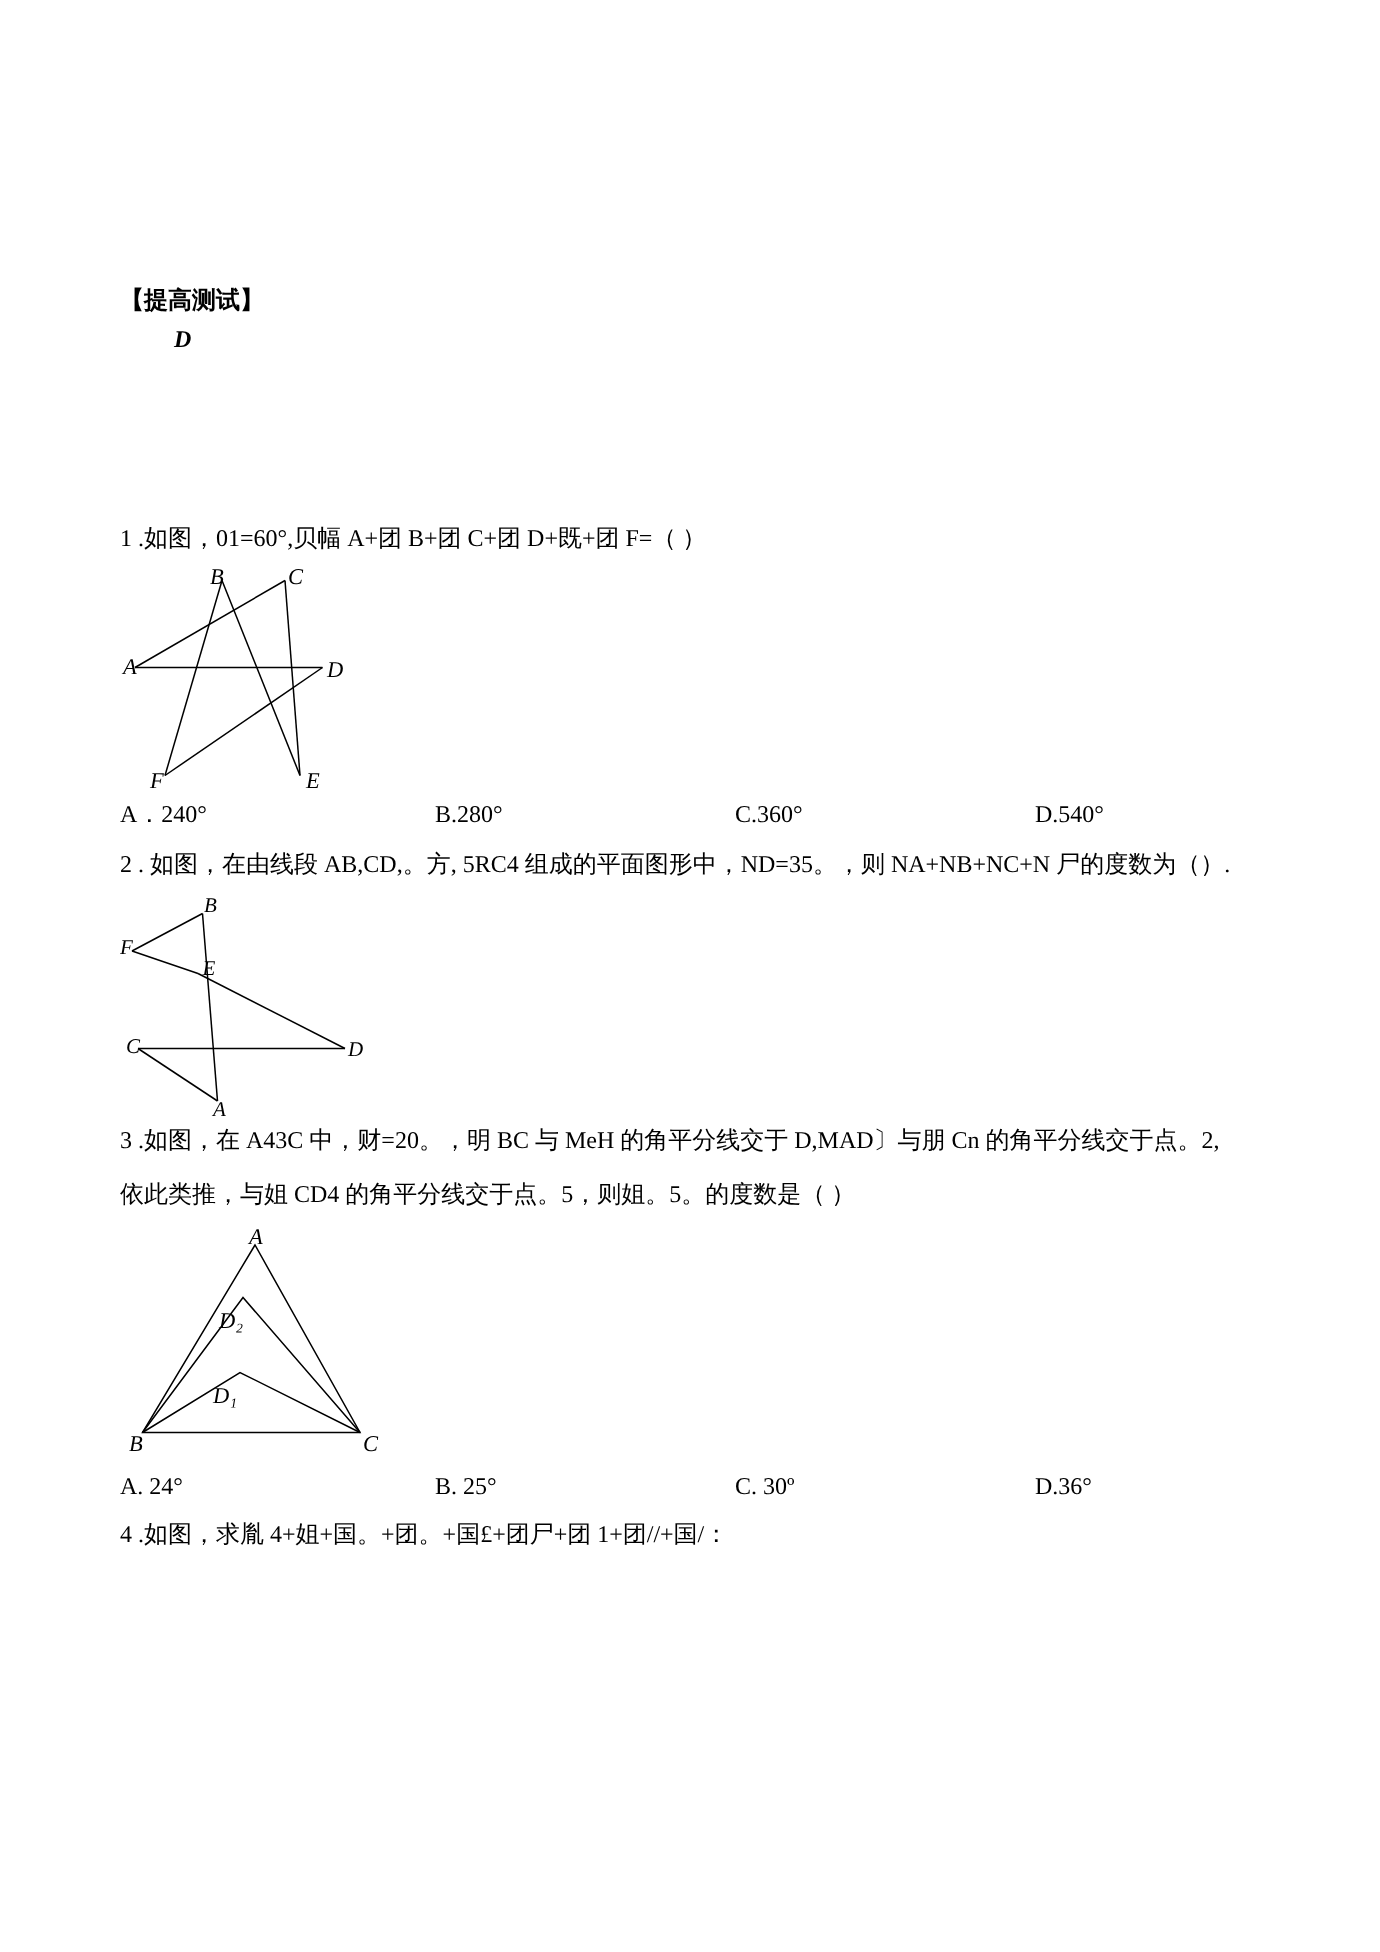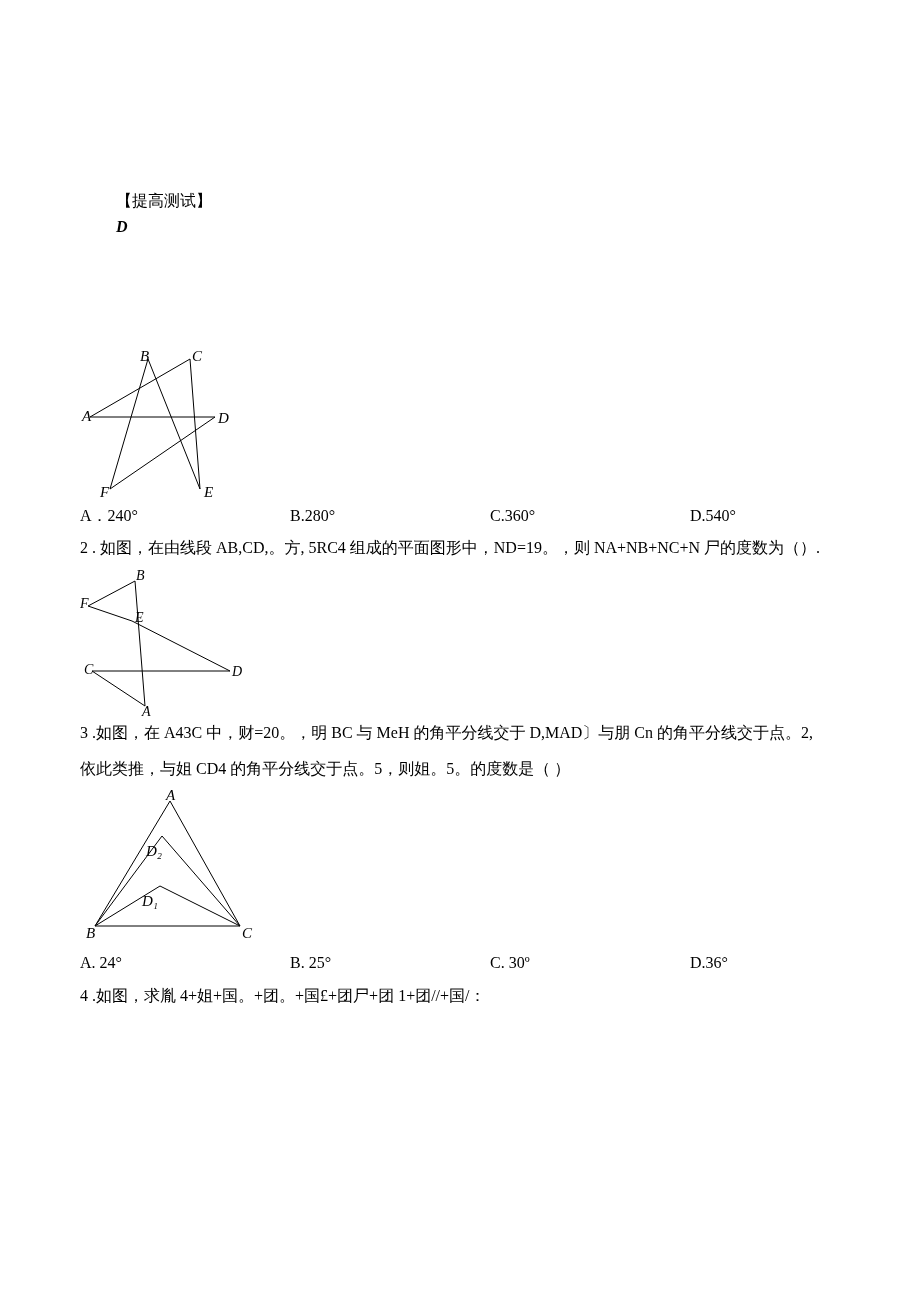"【提高测试】" .section-header { font-weight: normal -> bold; margin-left: 36px -> none }
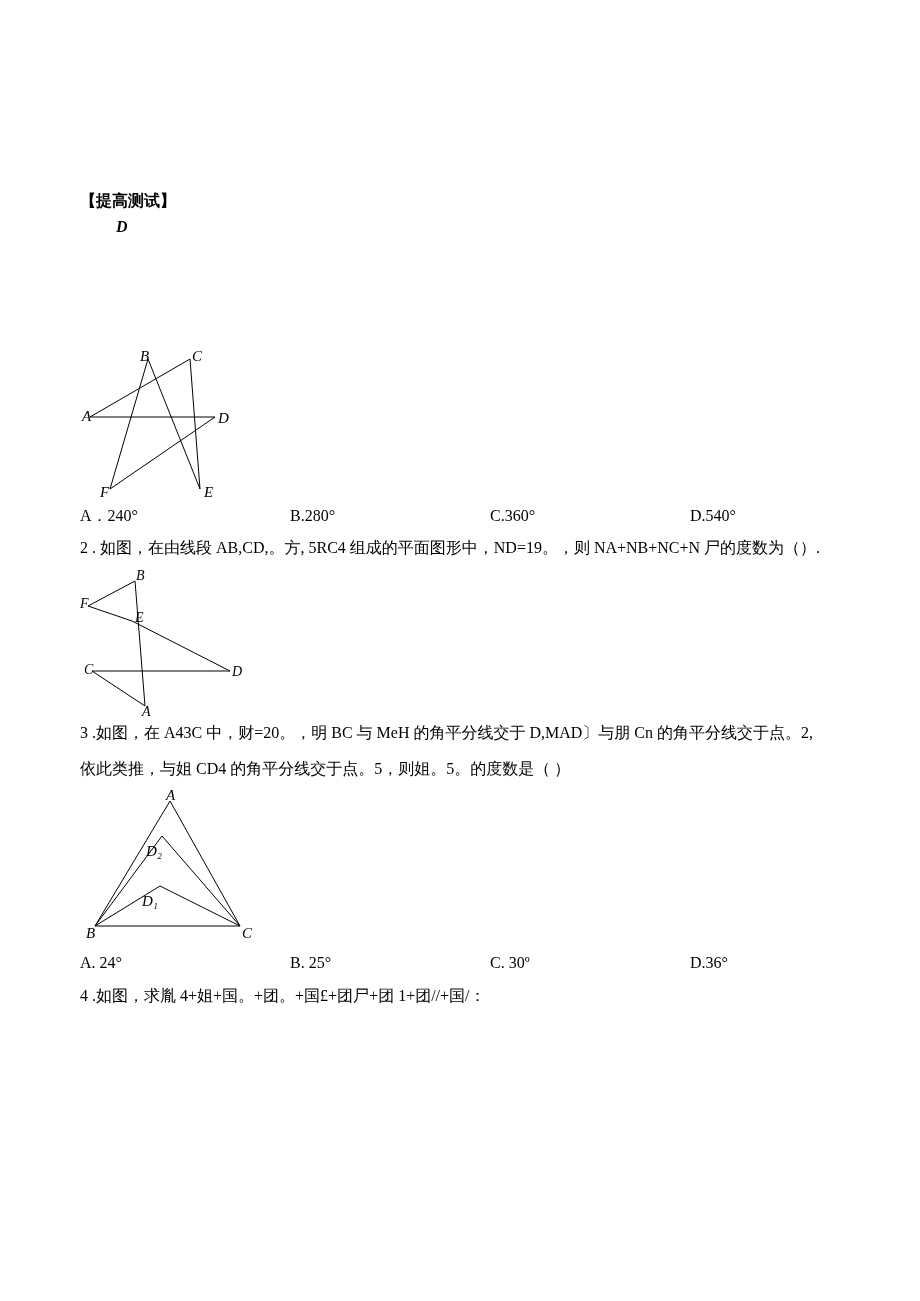"1 .如图，01=60°,贝幅 A+团 B+团 C+团" div.q-line { html: none -> <div> <span>1</span><span> .如图，01=60°,贝幅 A+团 B+团 C+团 D+既+团 F=（ ）</span> </div> }
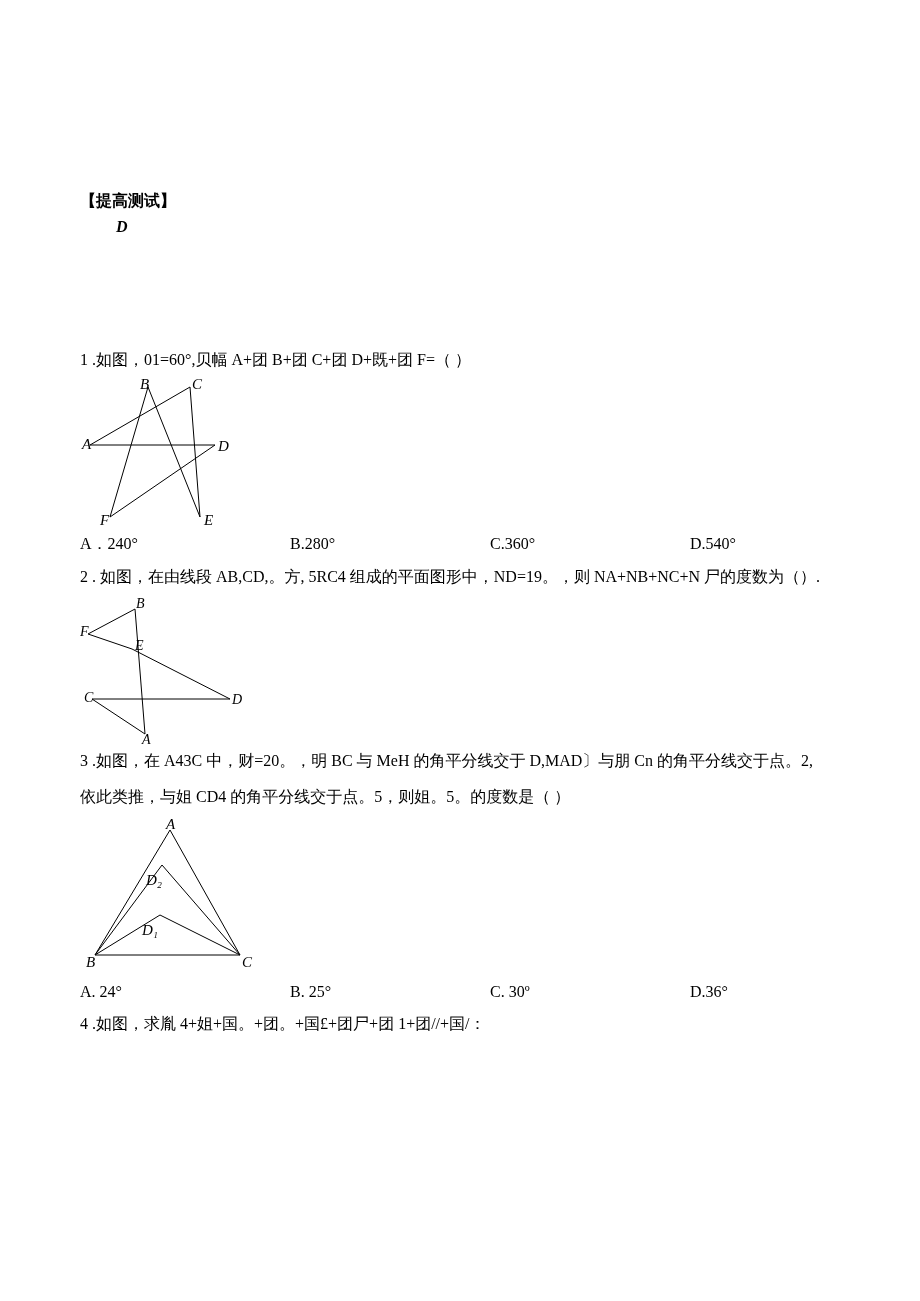". 如图，在由线段 AB,CD,。方, 5RC4" span { text: 19 -> 35 }
